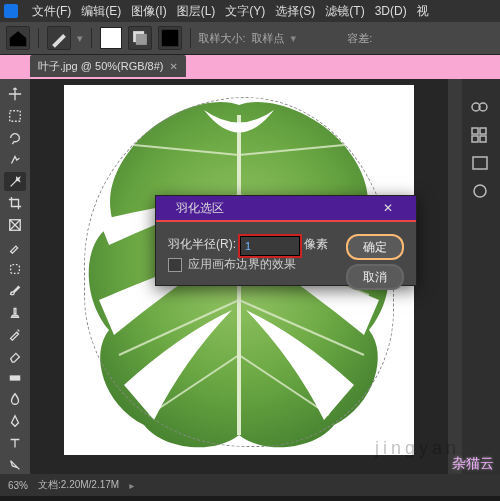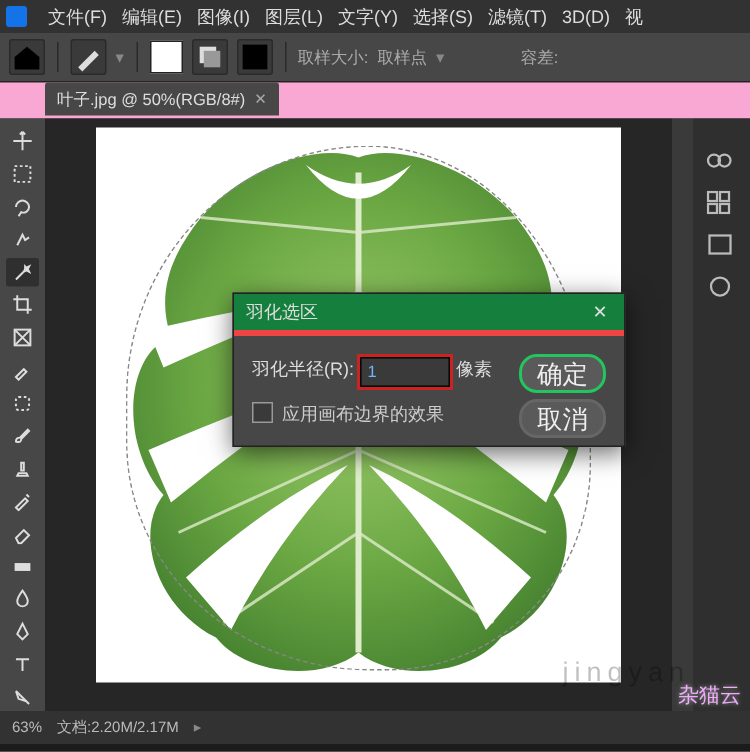"羽化选区" .dlg-title { background: #15803d -> #4c1d95; border-bottom: 4px solid #ef4444 -> 2px solid #ef4444; padding: 0 8px -> 0 20px }
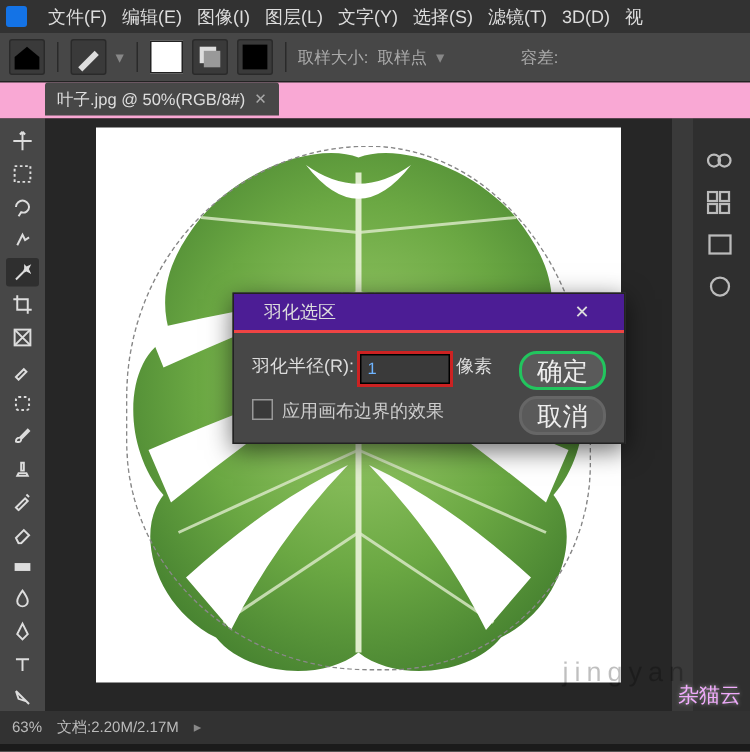"确定" .btn { border: 2px solid #22c55e -> 2px solid #fdba74; font-size: 17px -> 12px }
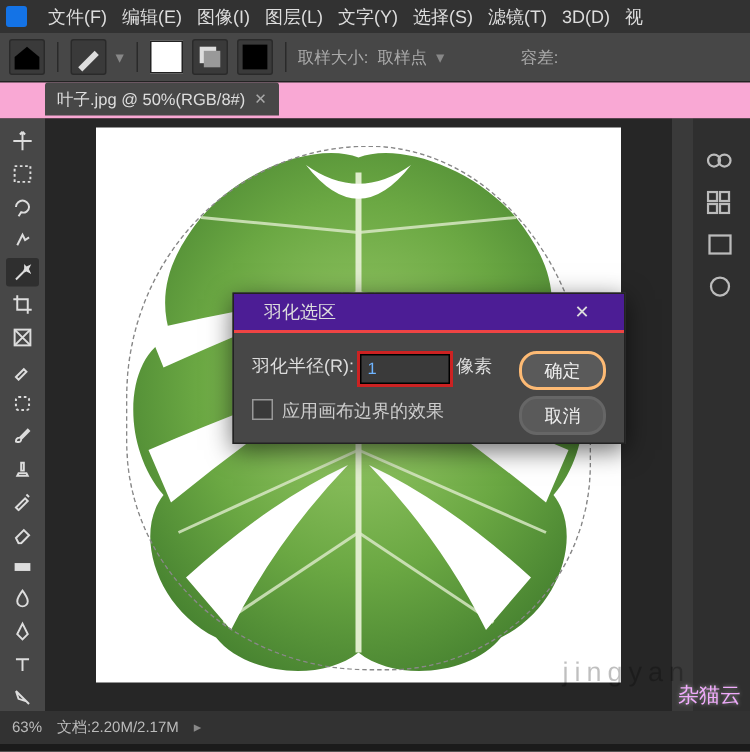"应用画布边界的效果" .row2 { align-items: none -> center; margin-top: 10px -> none }
